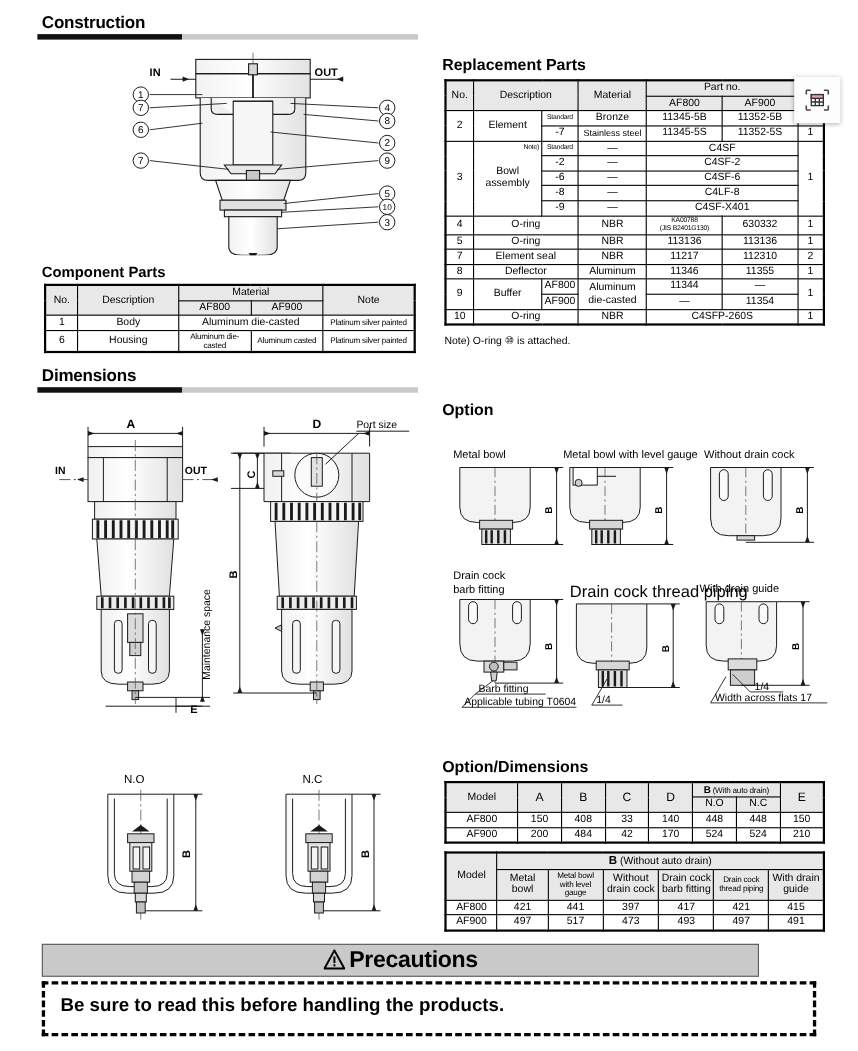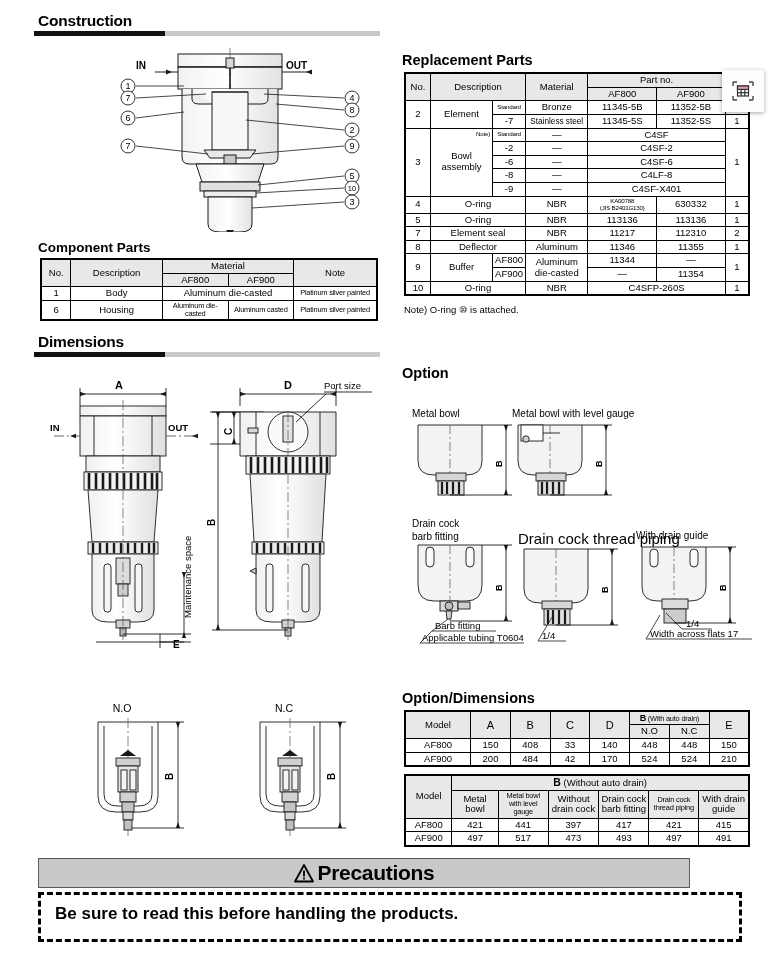"Without drain cock" div.dwg { html: none -> <div> <div>Without drain cock</div> <svg> <g> <path></path> <rect></rect> <rect></rect> <line></line> <rect></rect> <line></line> <line></line> <line></line> <path></path> <path></path> </g> <text>B</text> </svg> </div> }
